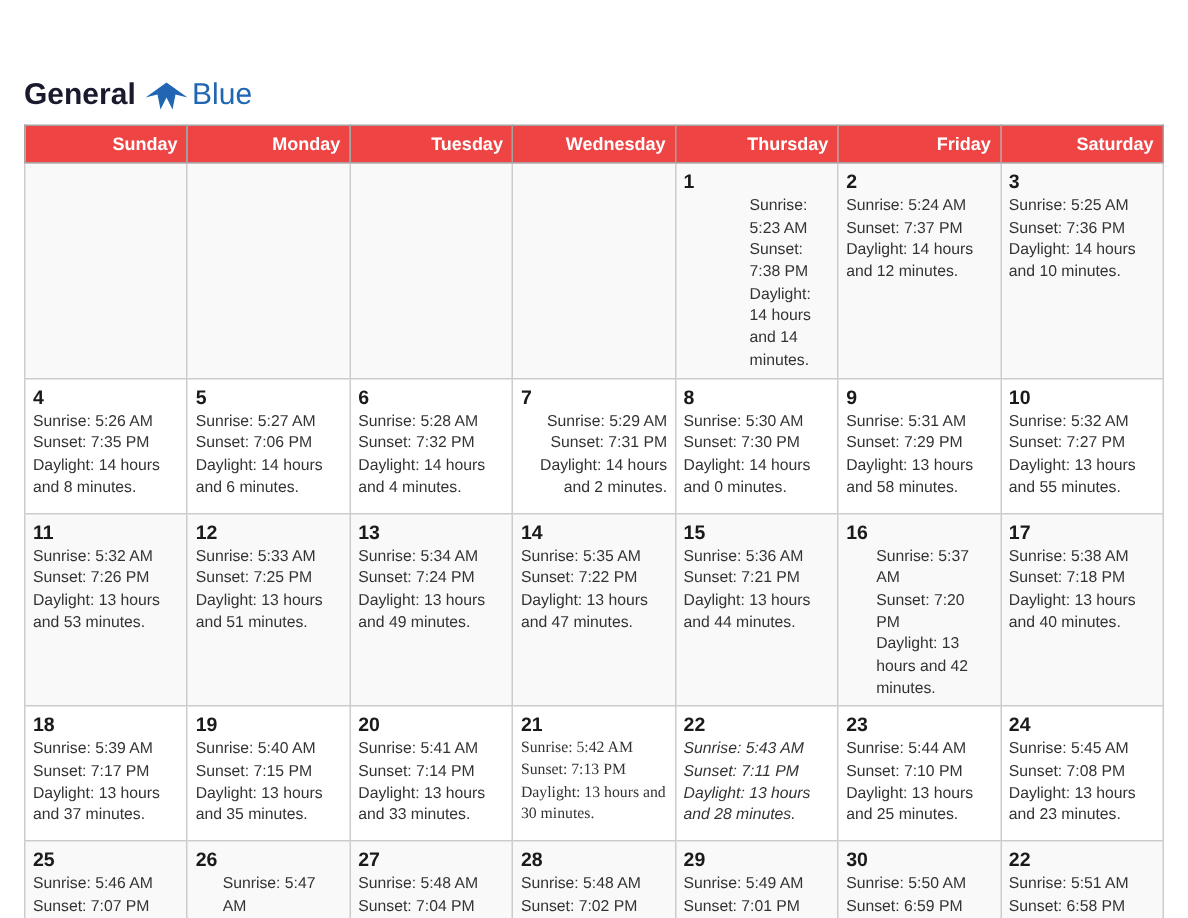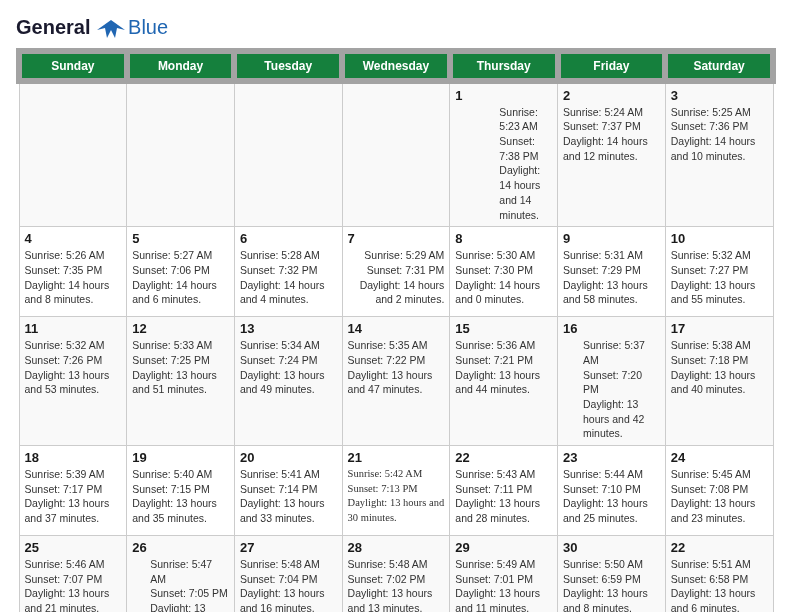"General" div { margin-top: none -> 36px }
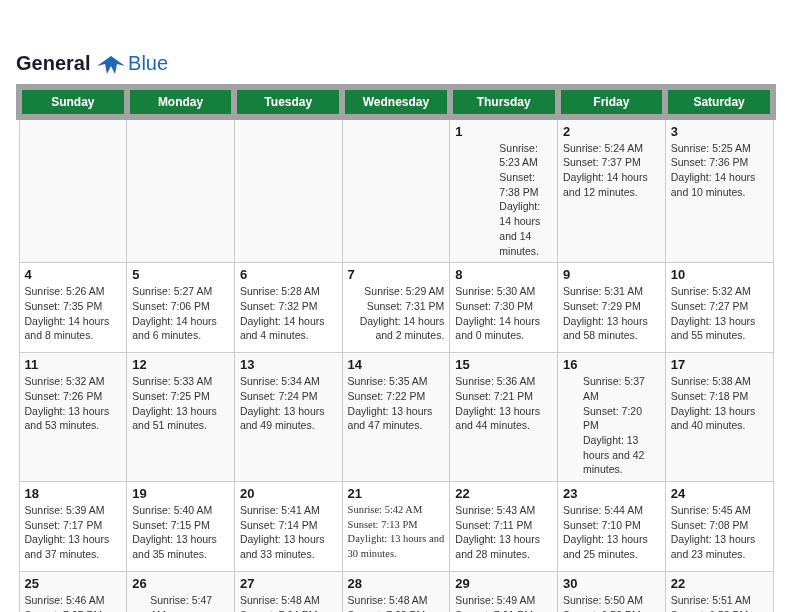"Sunday" thead th { background-color: #15803d -> #ef4444; border: 6px solid #a3a3a3 -> 1px solid #a3a3a3; text-align: center -> right }
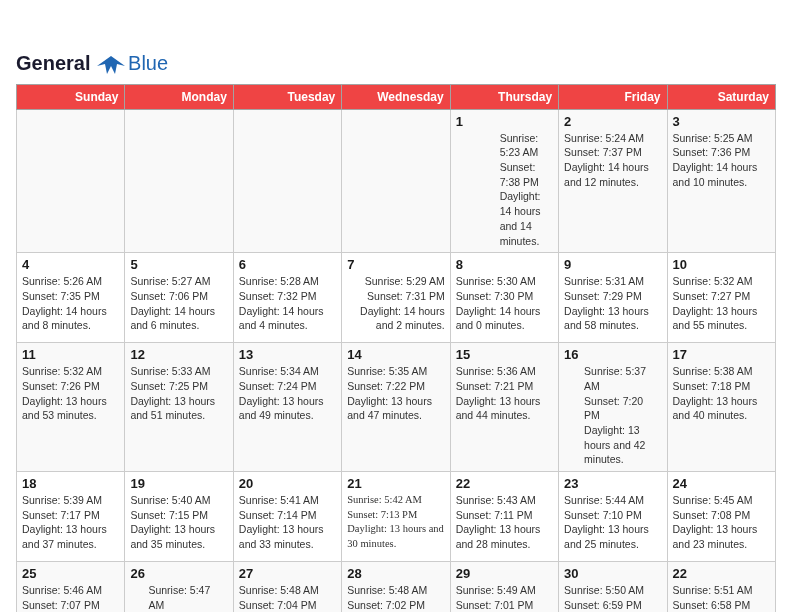"Sunrise: 5:43 AM" div.day-info { font-style: none -> italic }
